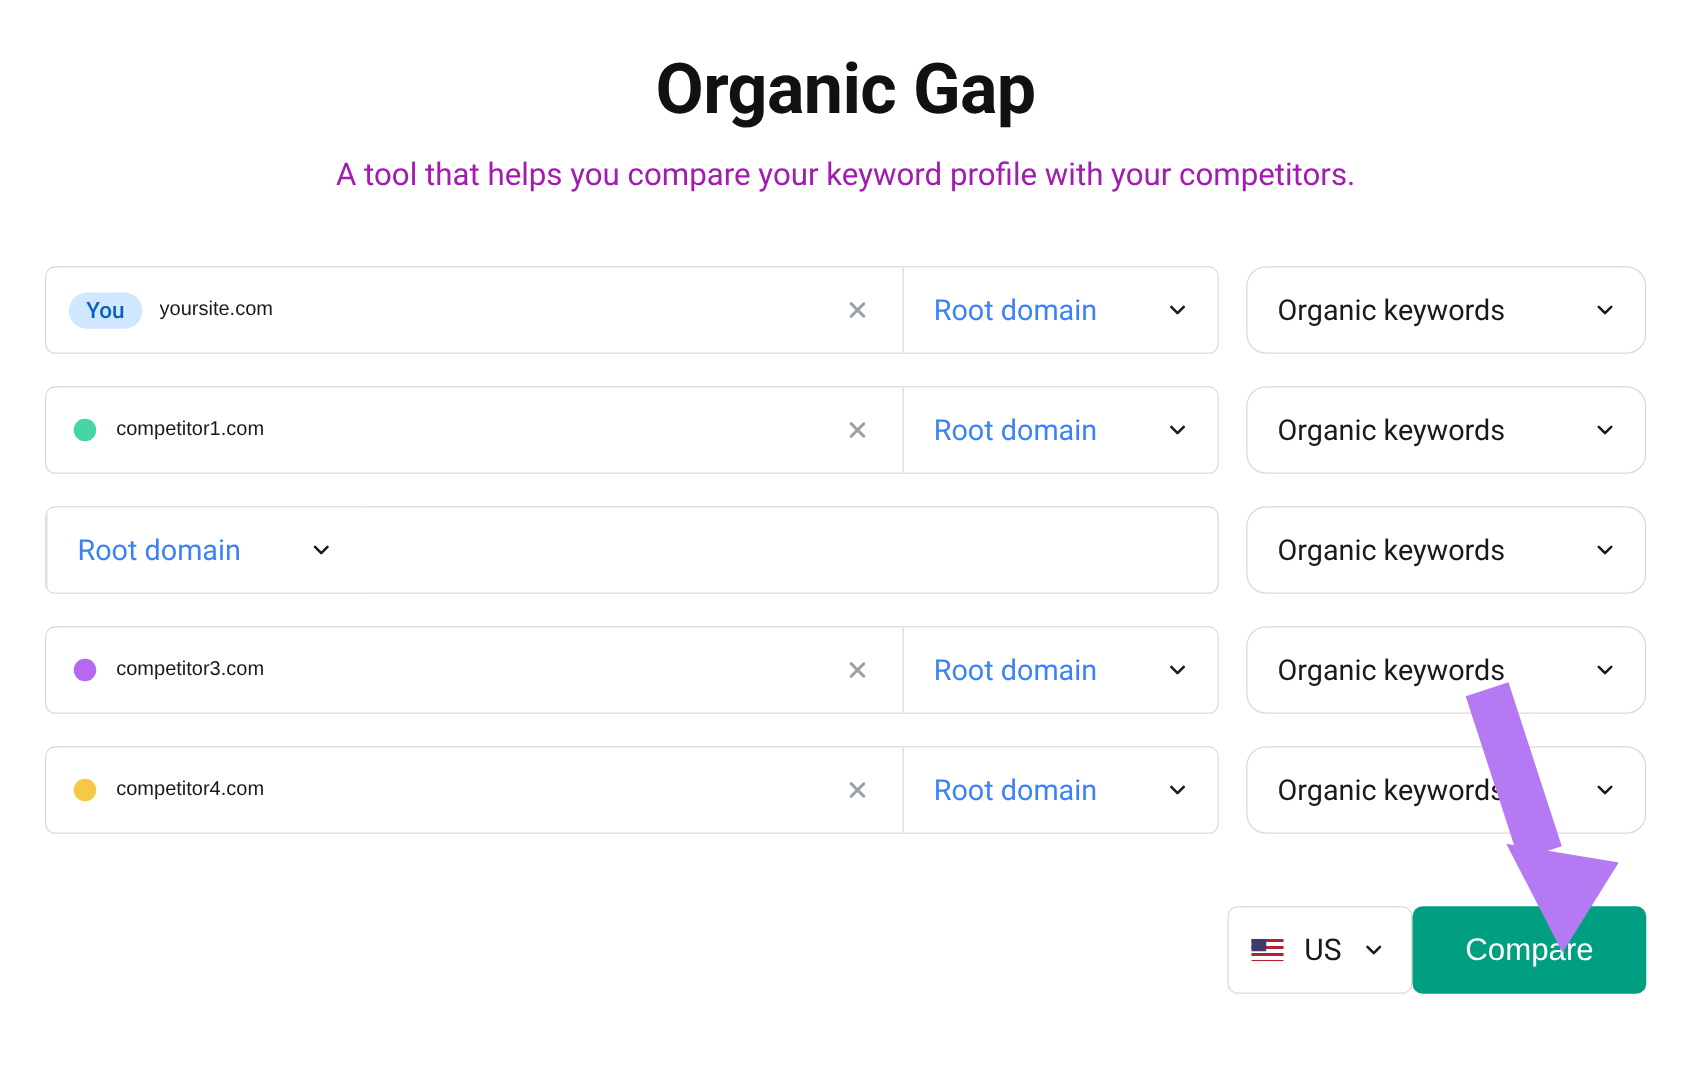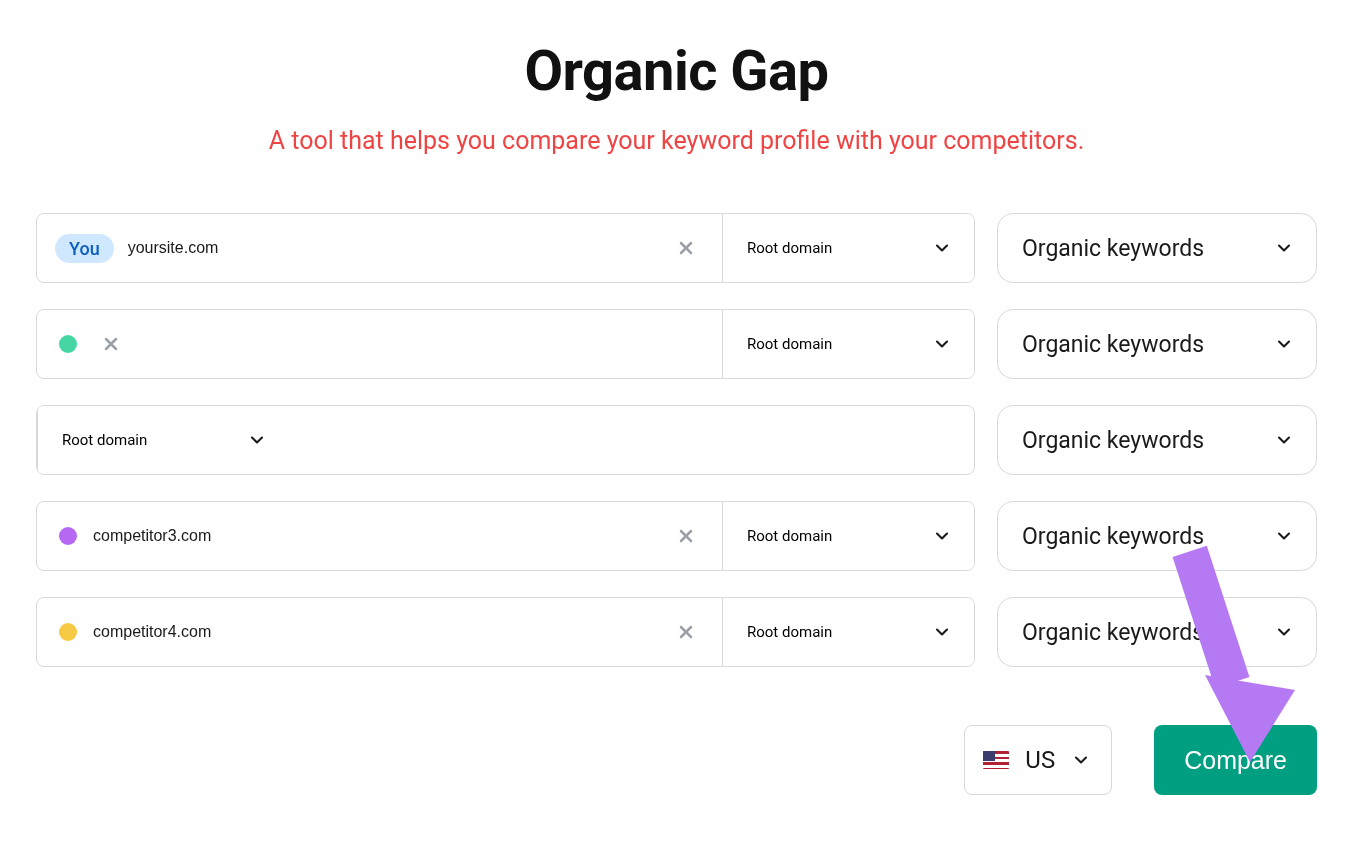"A tool that helps you" .subtitle { color: #ef4444 -> #a21caf }
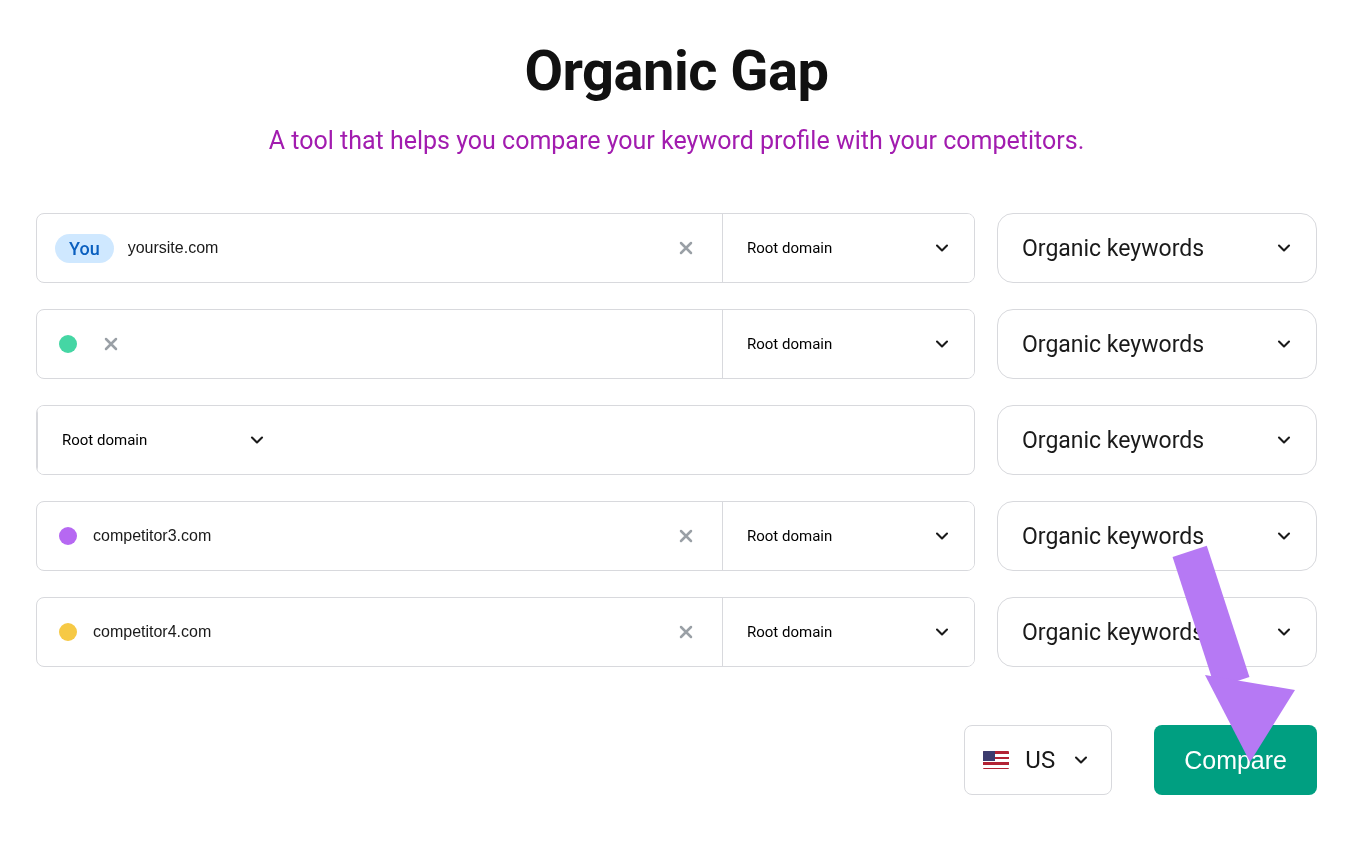"Root domain" .scope-cell span { color: #000000 -> #3b82f6; font-size: 15px -> 23px }
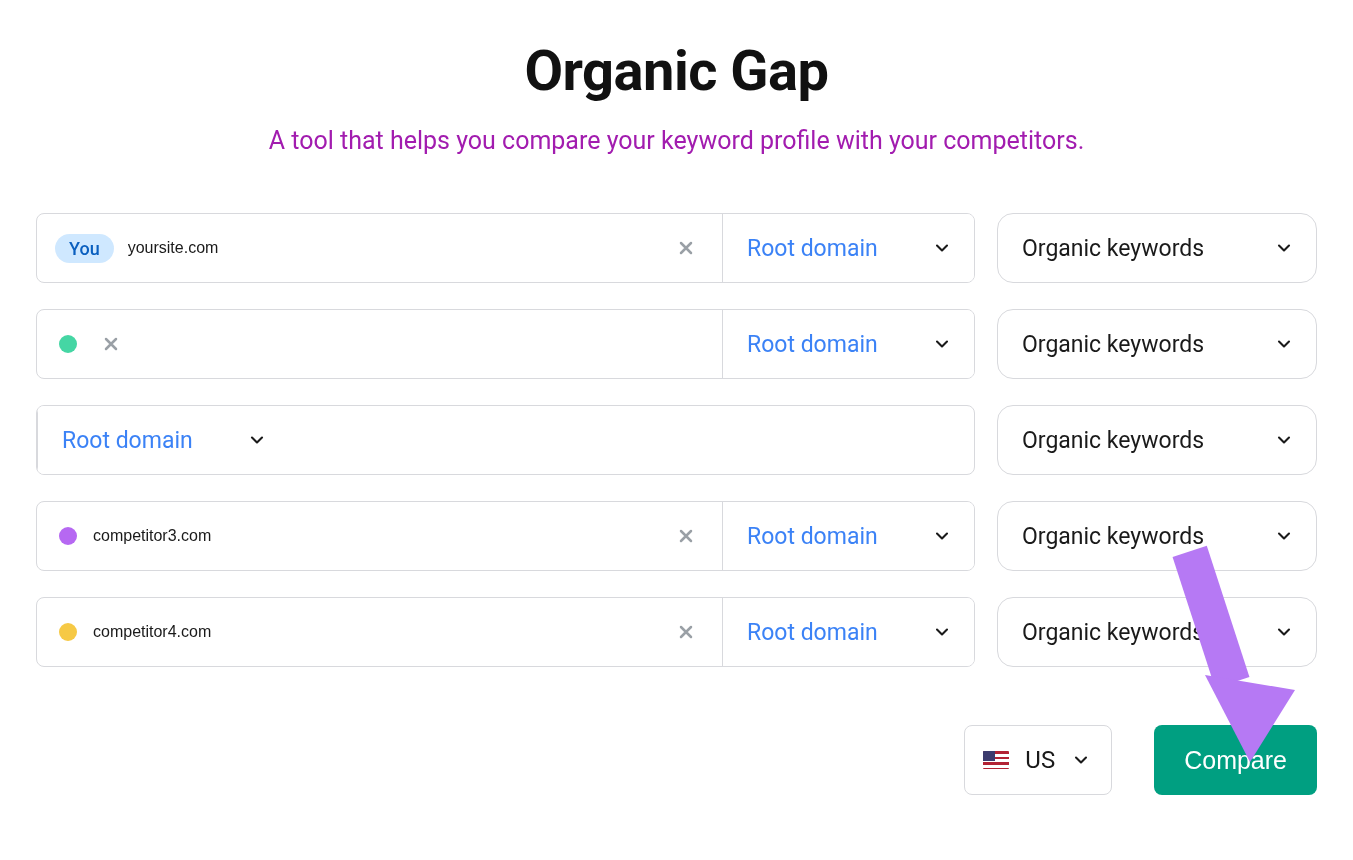"competitor1.com" input.domain-input { html: none -> <input> }
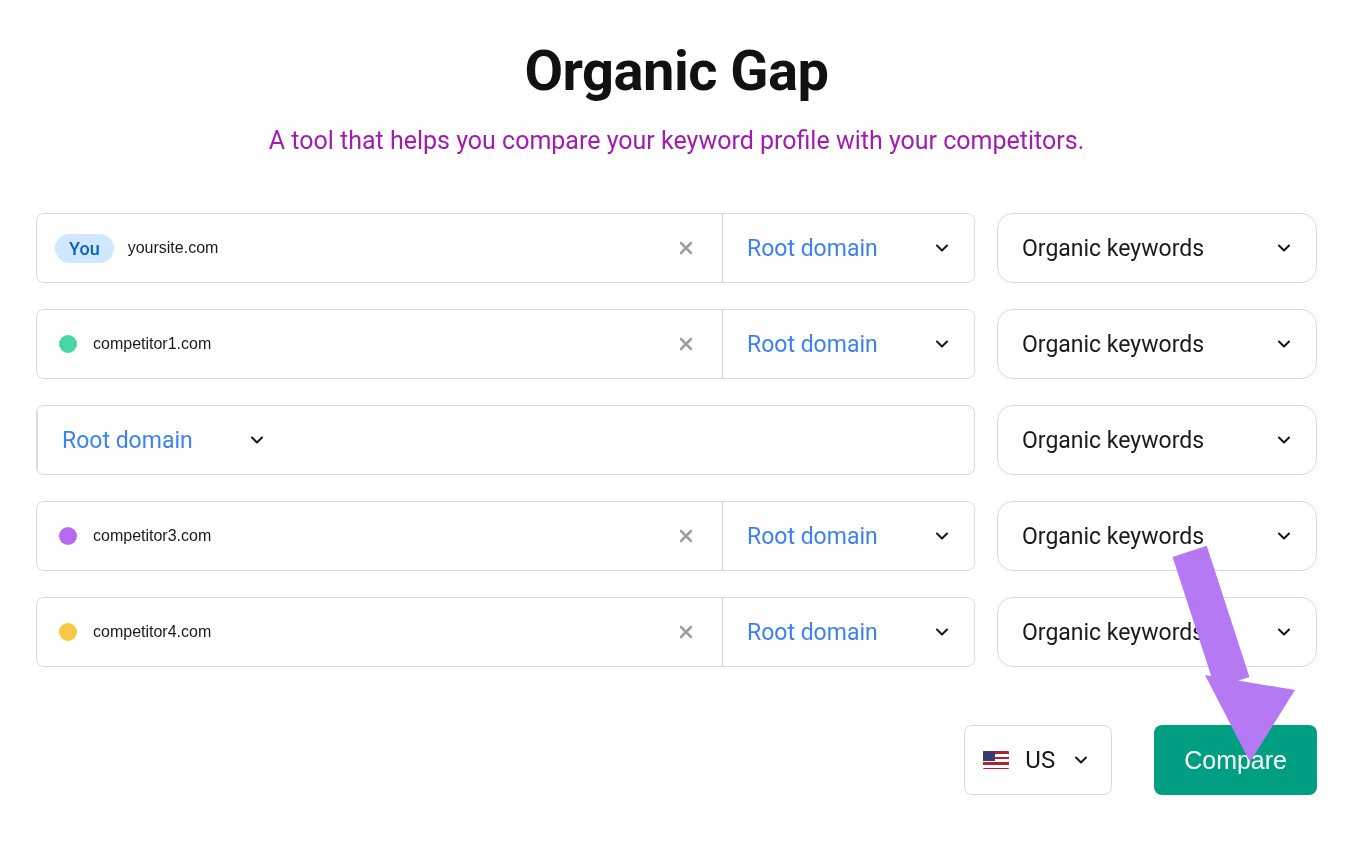"US" .footer { gap: 22px -> none }
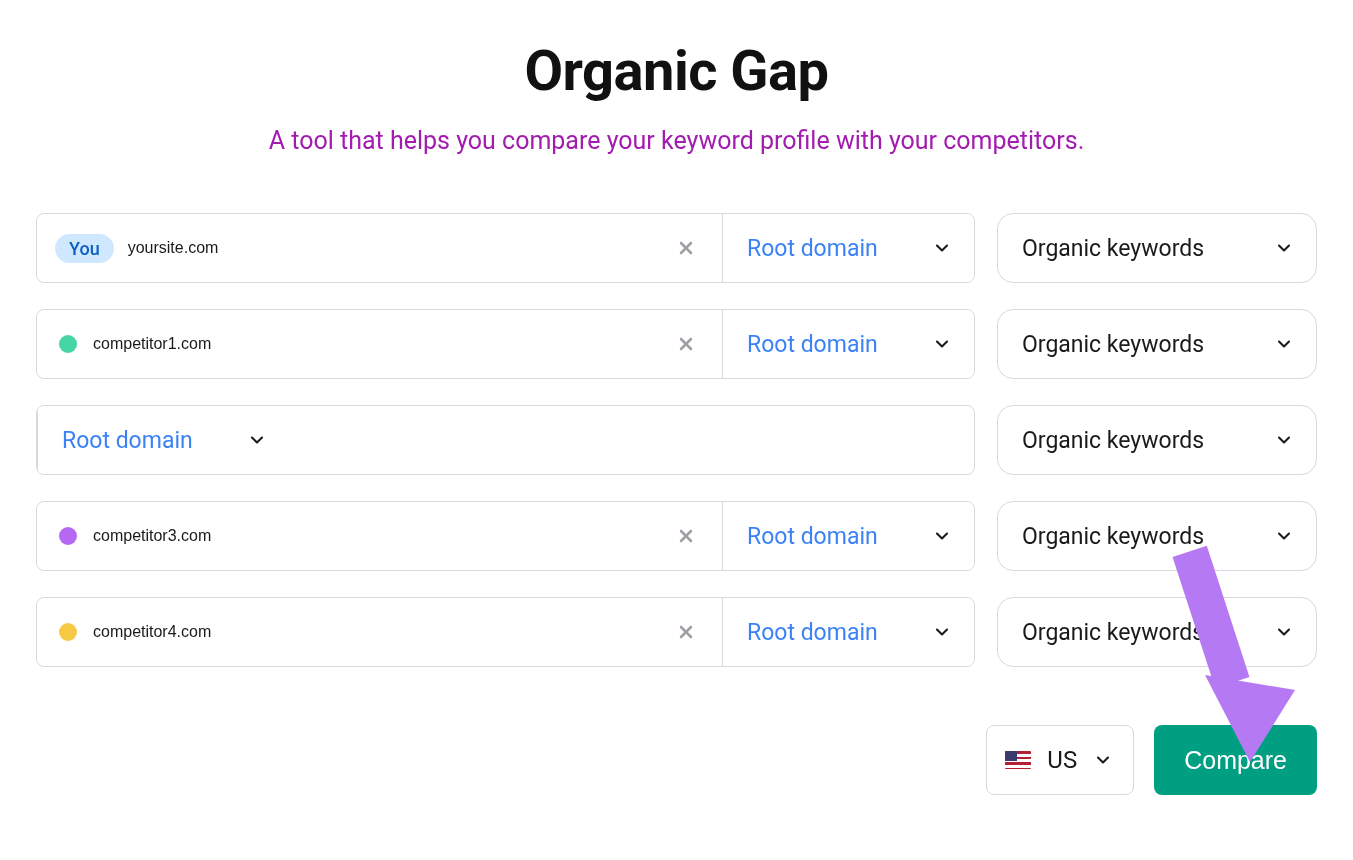"Compare" .compare-btn { margin-left: 20px -> none; padding: 0 30px -> 0 42px }
